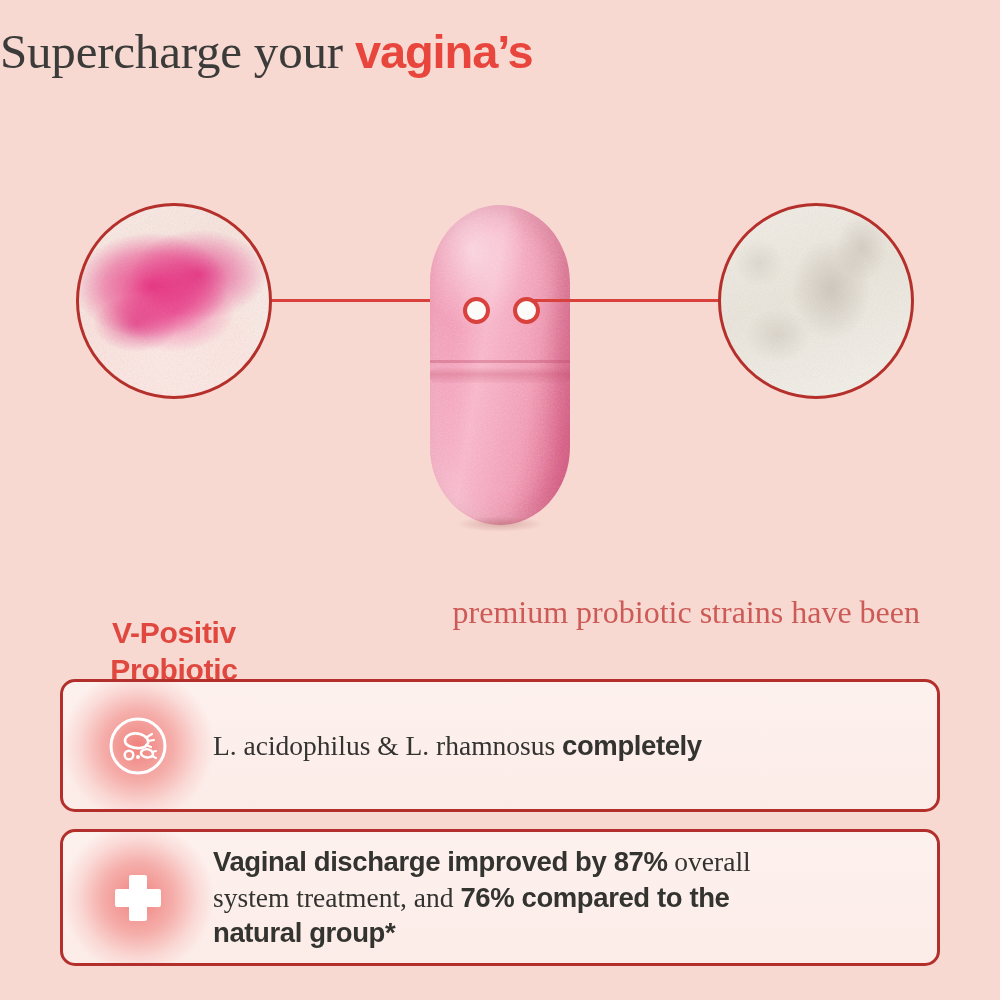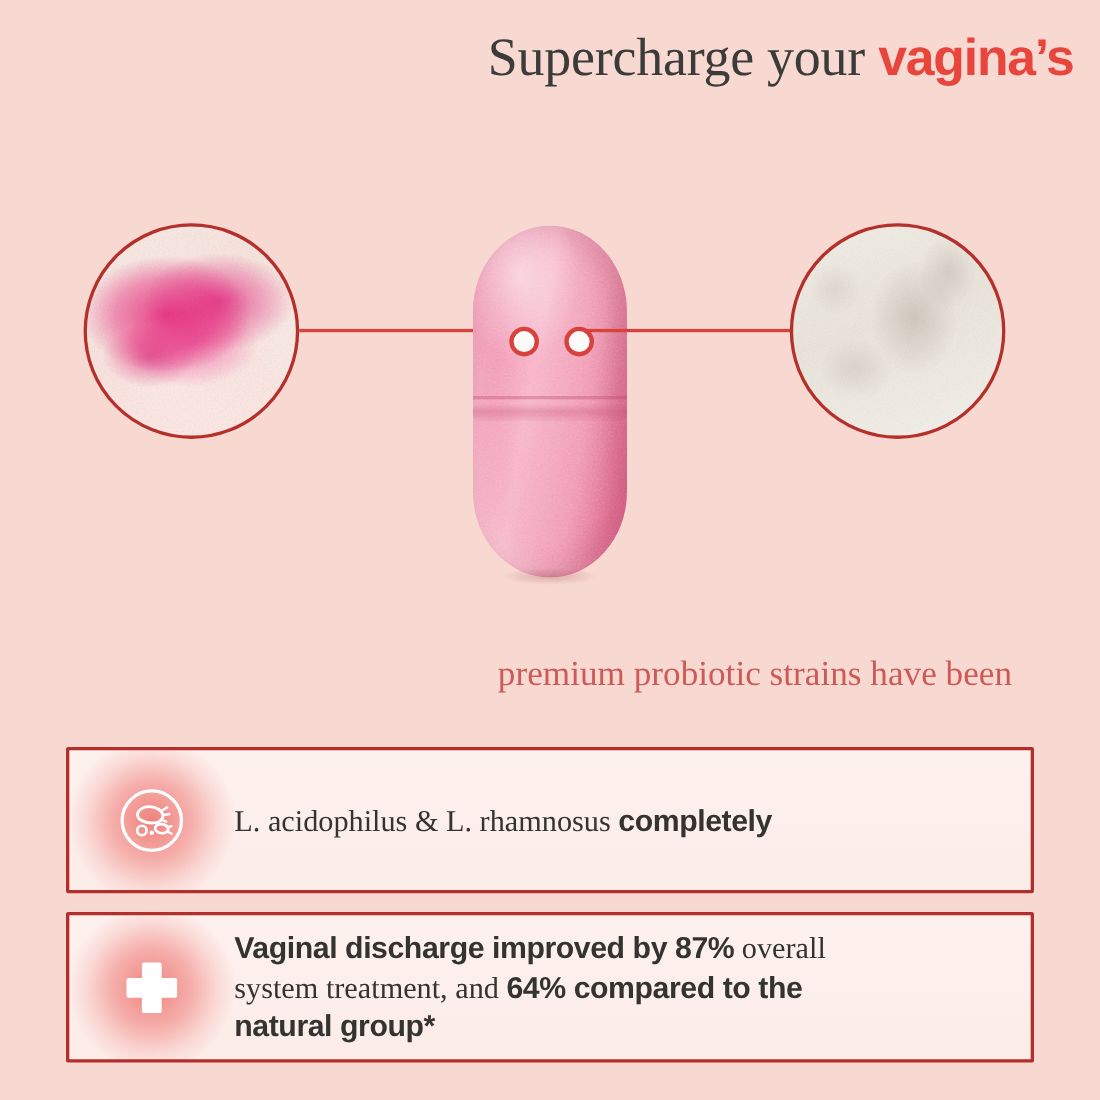"Supercharge your vagina’s" .headline { text-align: right -> left }
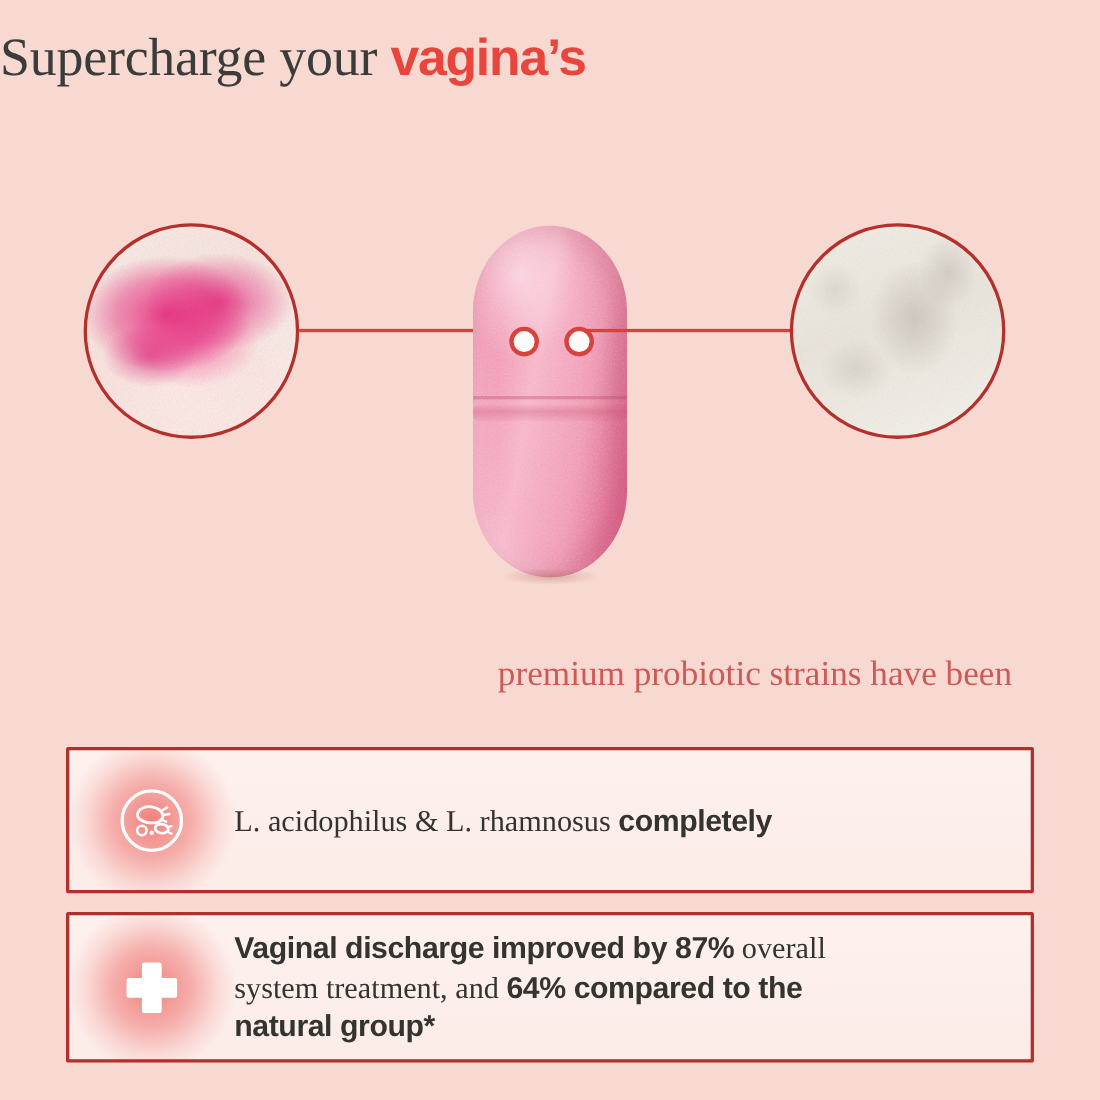"V-Positiv" div.ing-label { html: none -> <div> <span>V-Positiv</span><br> <span>Probiotic</span><br> <span>Blend</span><span>^</span> </div> }
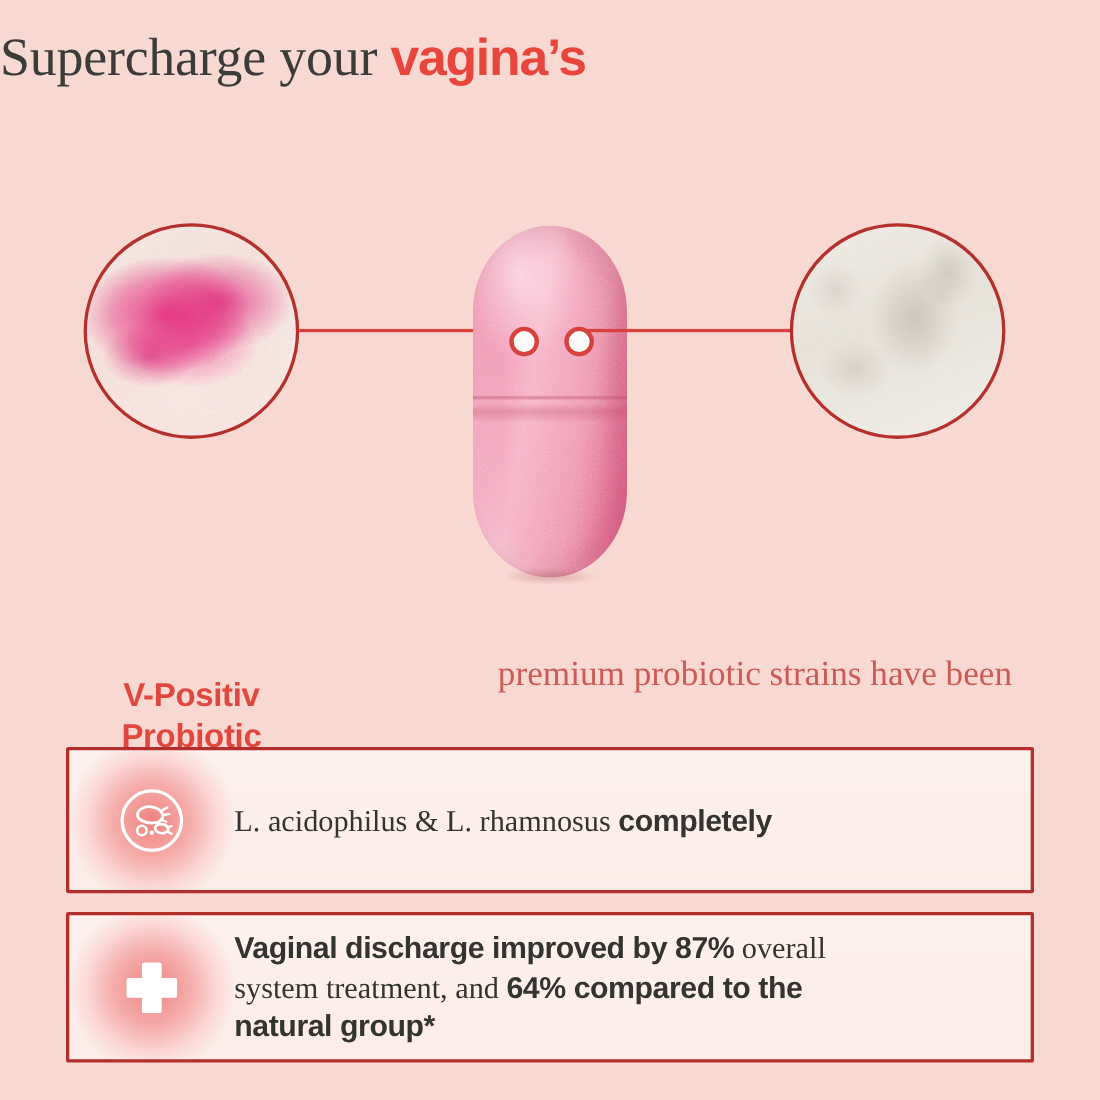"L. acidophilus & L. rhamnosus" .fact-box { border-radius: 2px -> 15px }
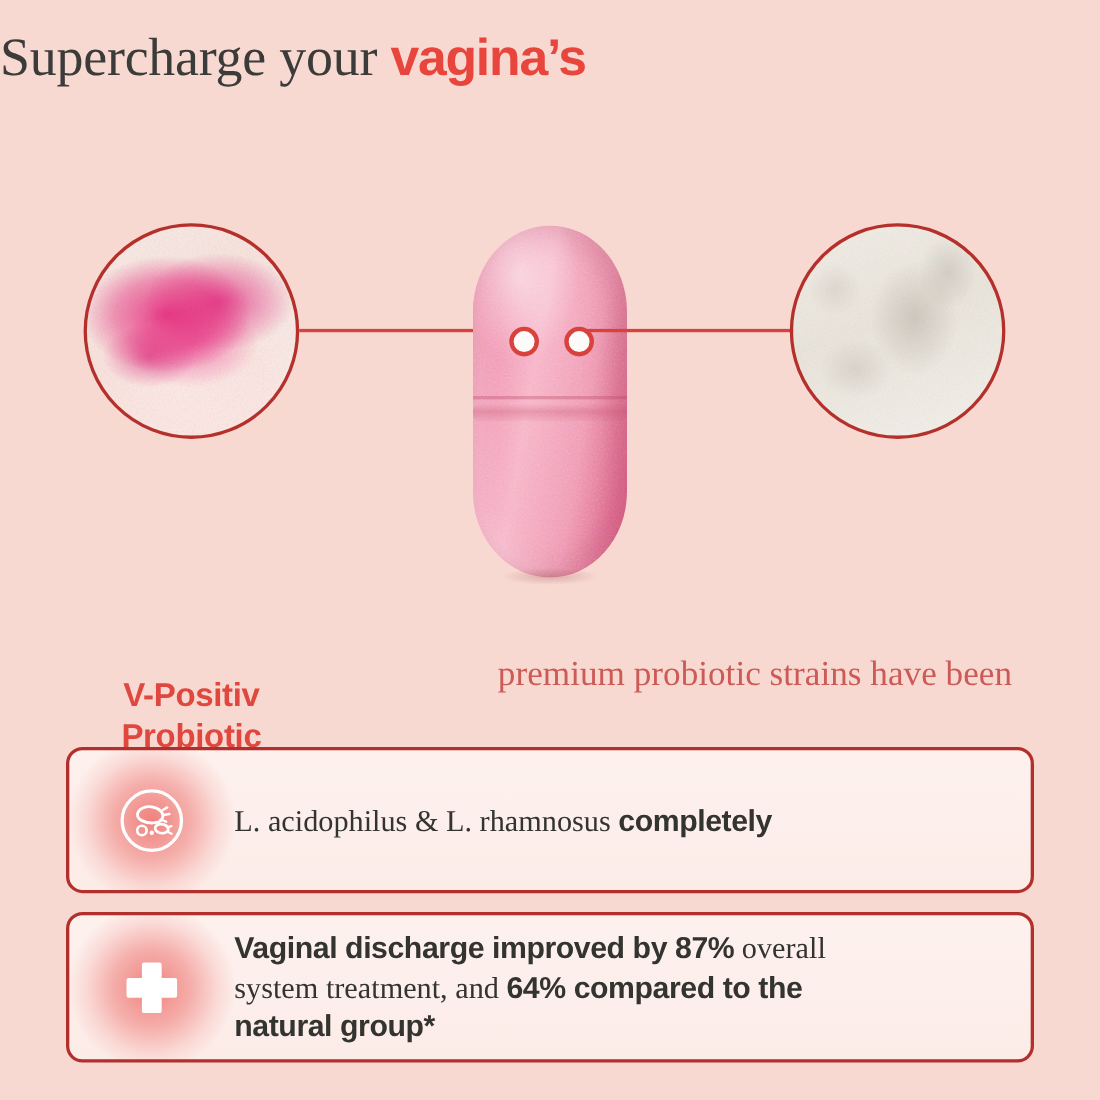"64% compared to the" span.strong { text: 64% -> 76% }
